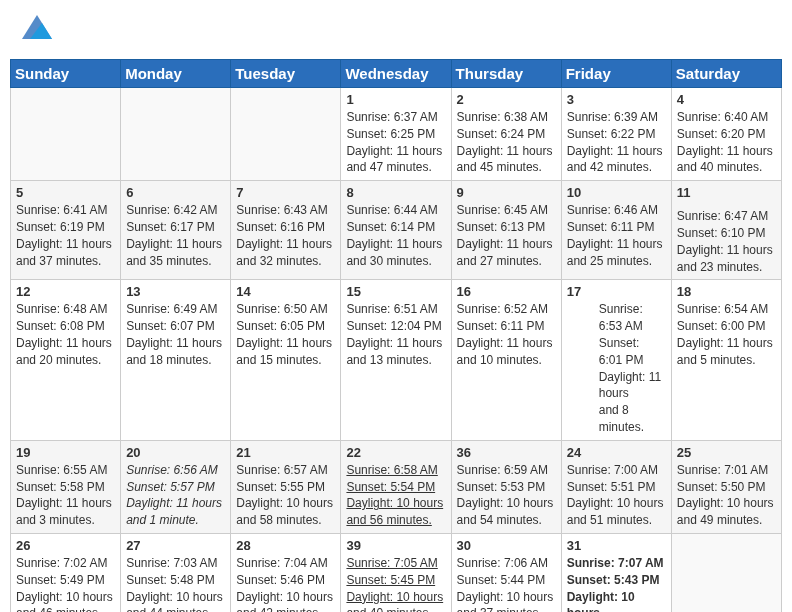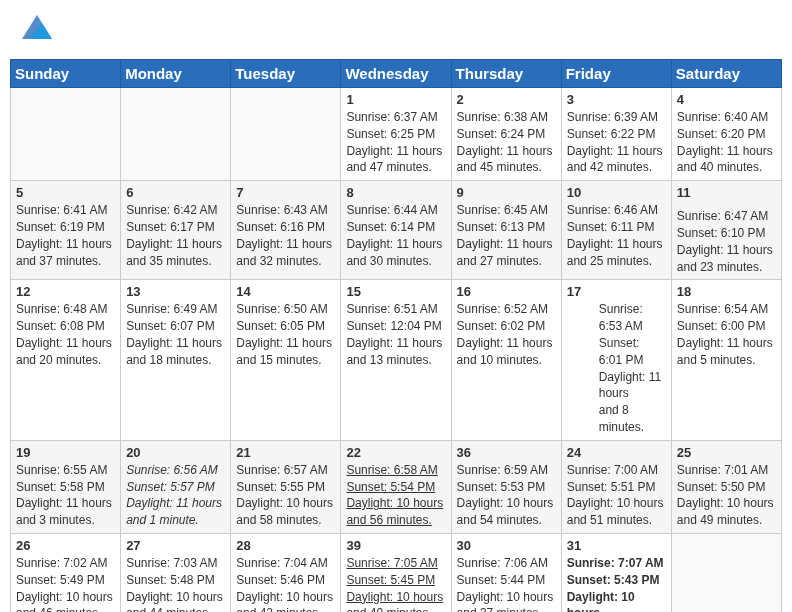"Sunrise: 6:52 AM" div.day-info { text: 6:02 -> 6:11 }
